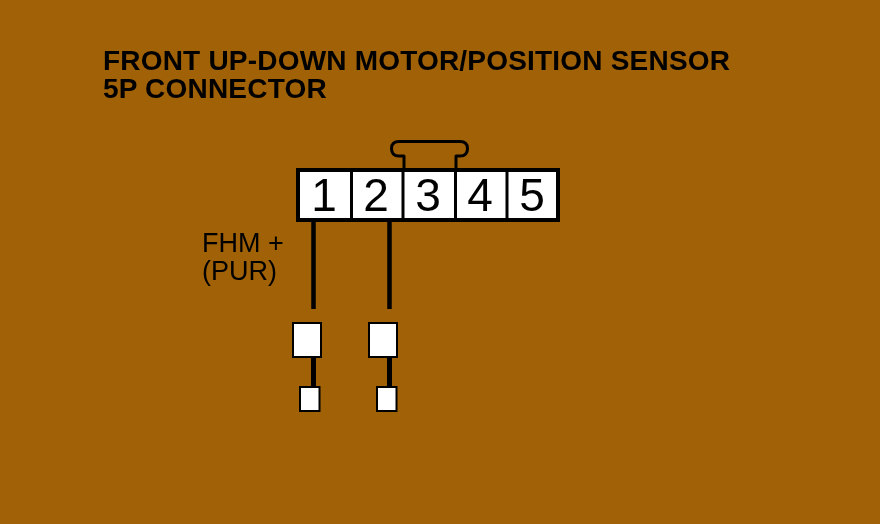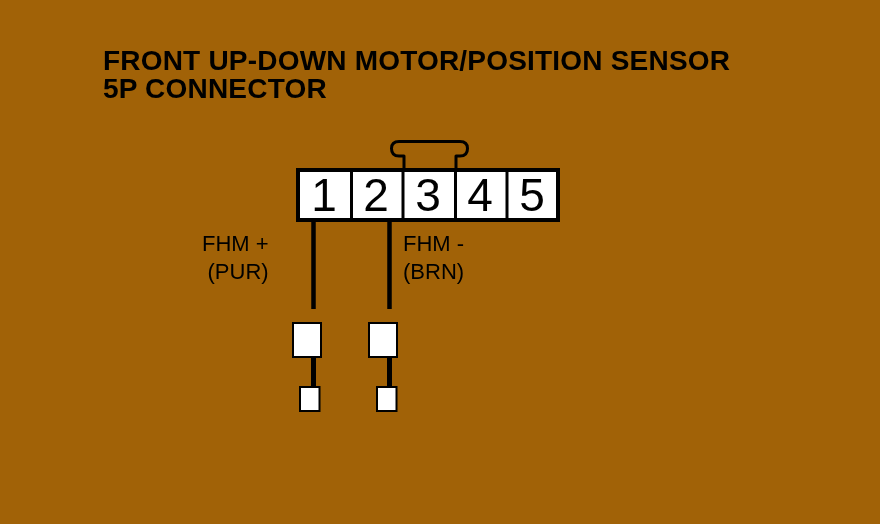"FHM +" .wire-label { font-size: 22px -> 27px; text-align: right -> none }
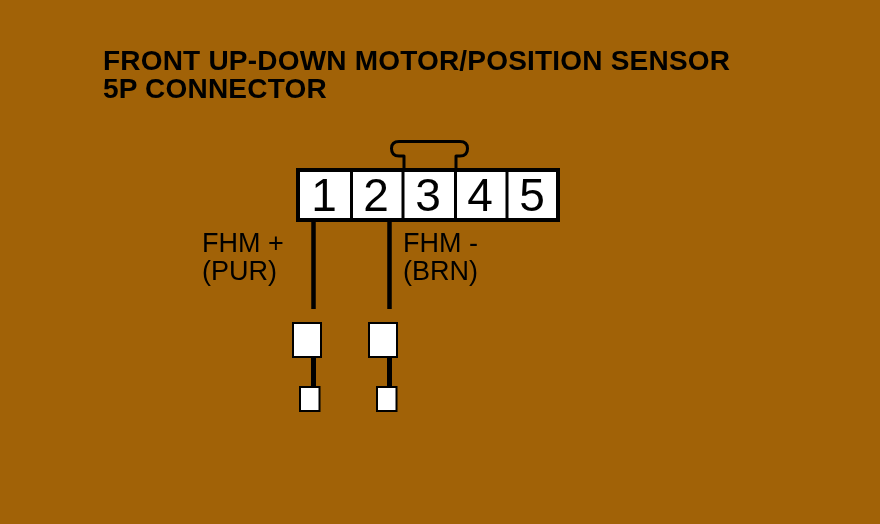"FHM -" div.wire-label { html: <div> <div>FHM -</div> <div>(BRN)</div> </div> -> none }
